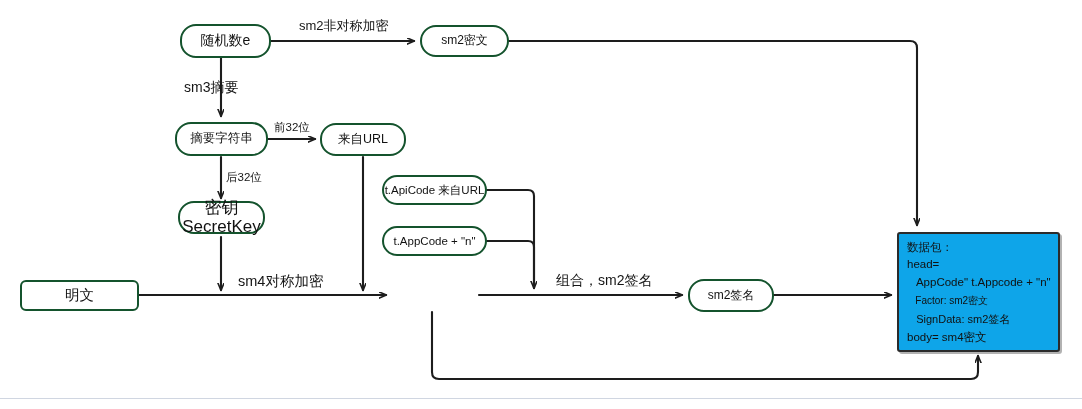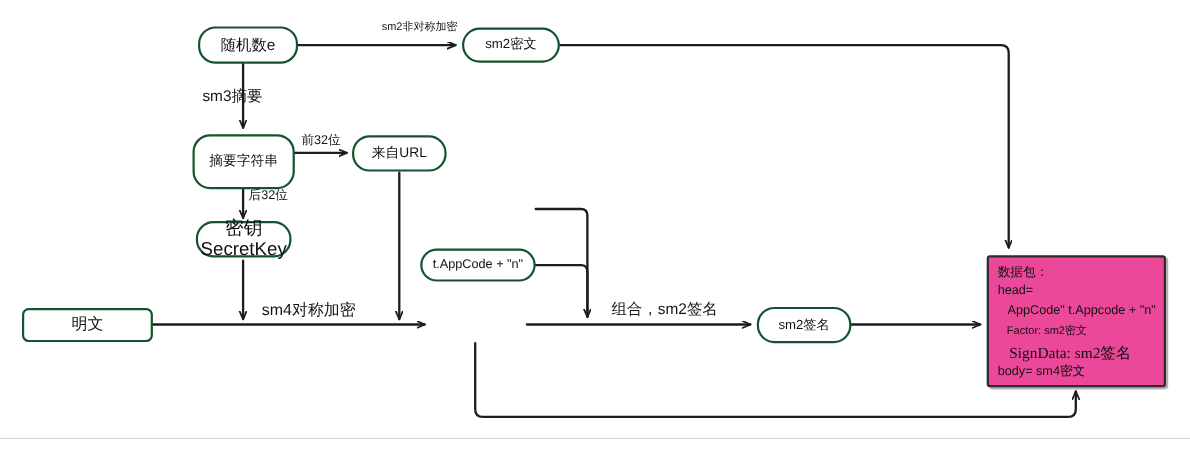"sm2非对称加密" div.edge-label { font-size: 10px -> 13px; margin-left: 48px -> none }
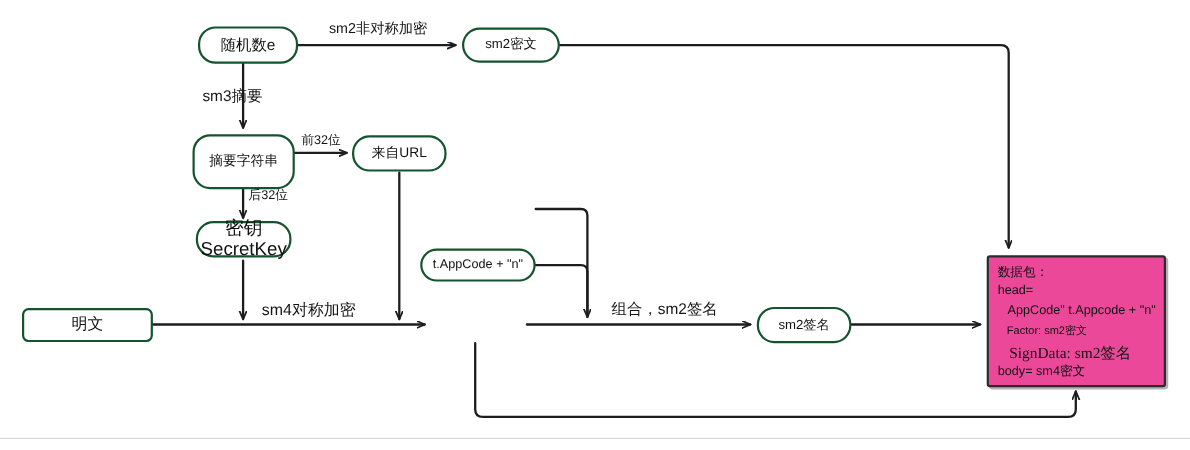"摘要字符串" div.node { height: 50px -> 34px }
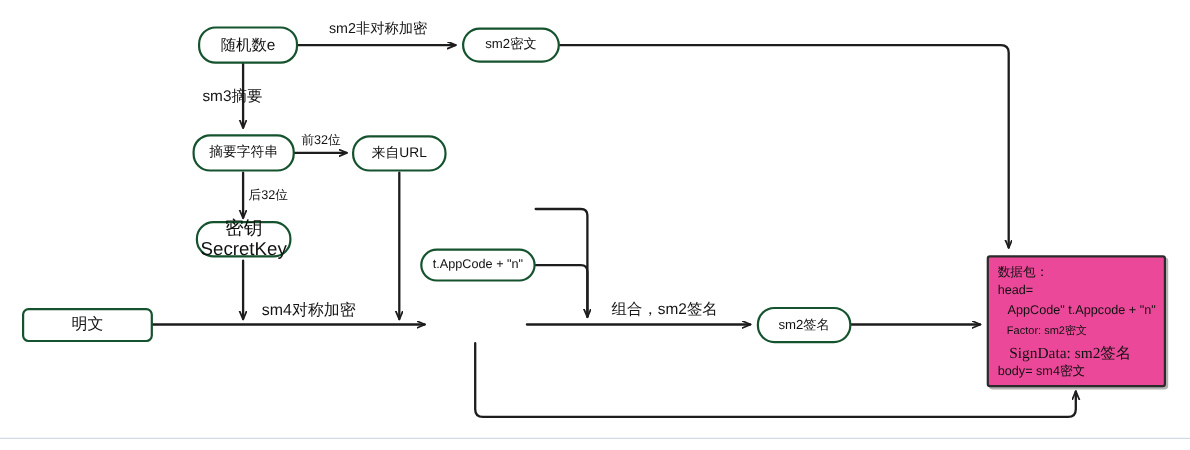"t.ApiCode 来自URL" div.node { html: none -> <div> <span>t.ApiCode 来自URL</span> </div> }
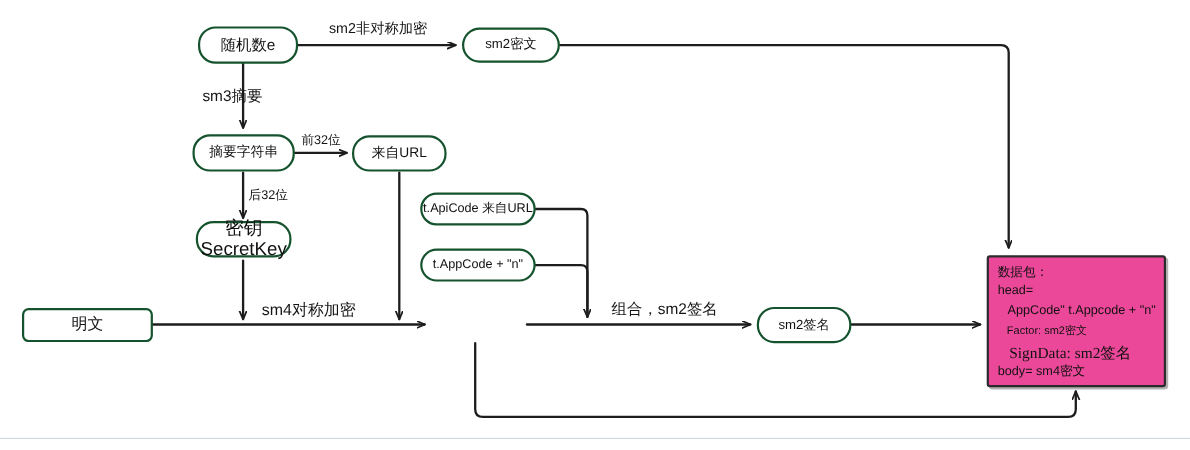"数据包：" .packet { background: #ec4899 -> #0ea5e9 }
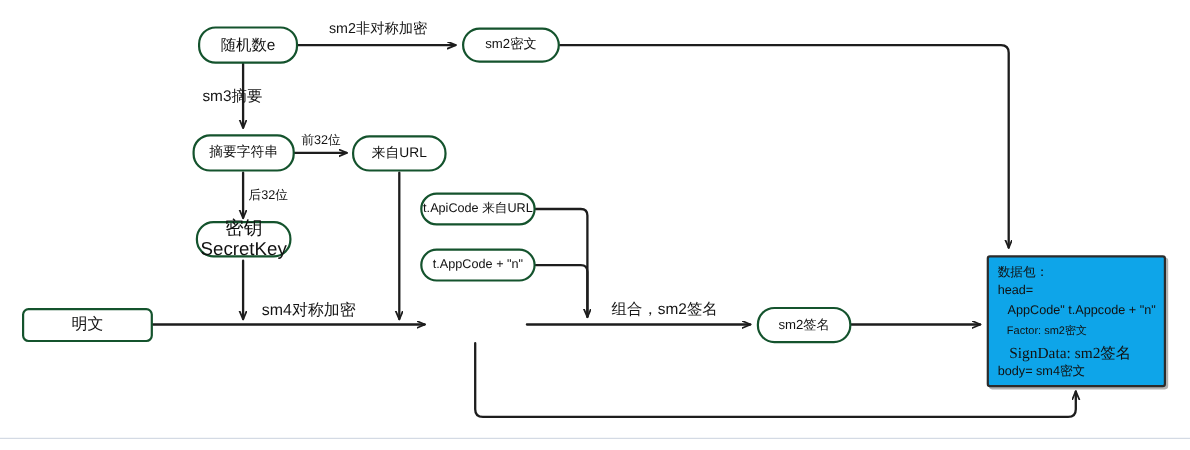"SignData: sm2签名" div.line { font-family: Liberation Serif, serif -> none; font-size: 14px -> 11px }
